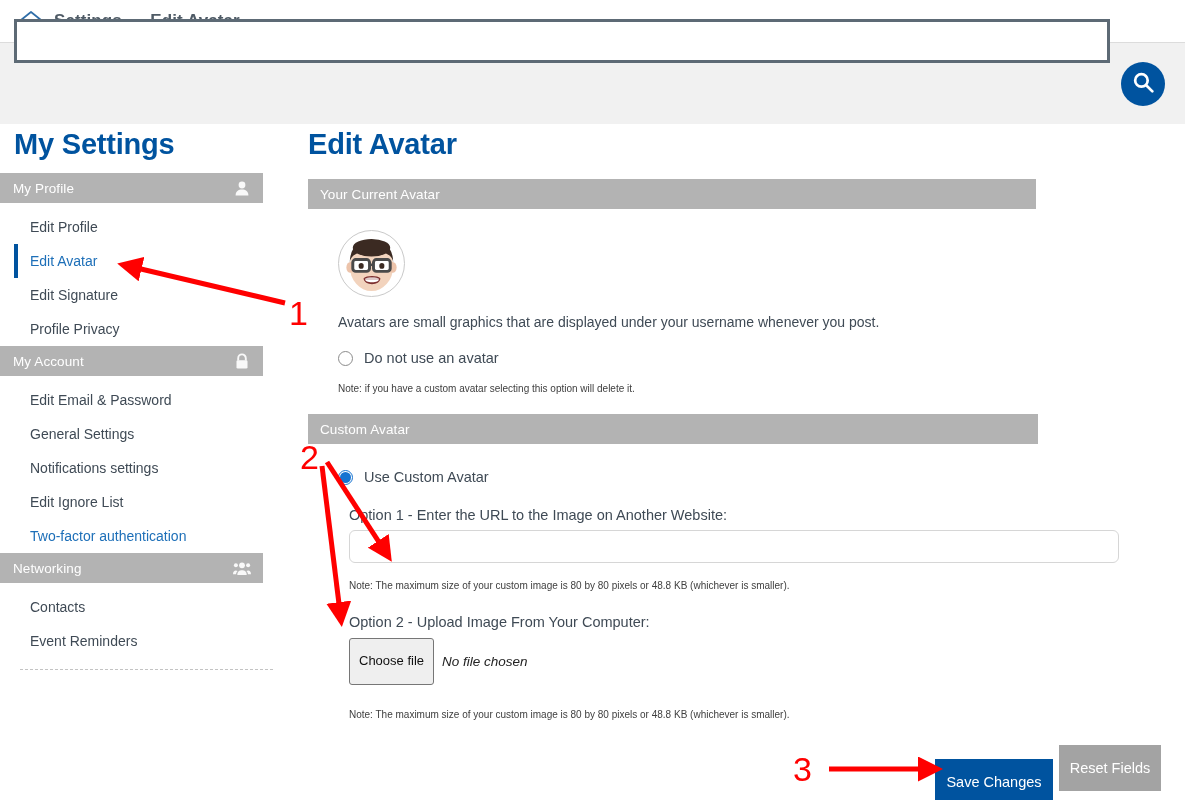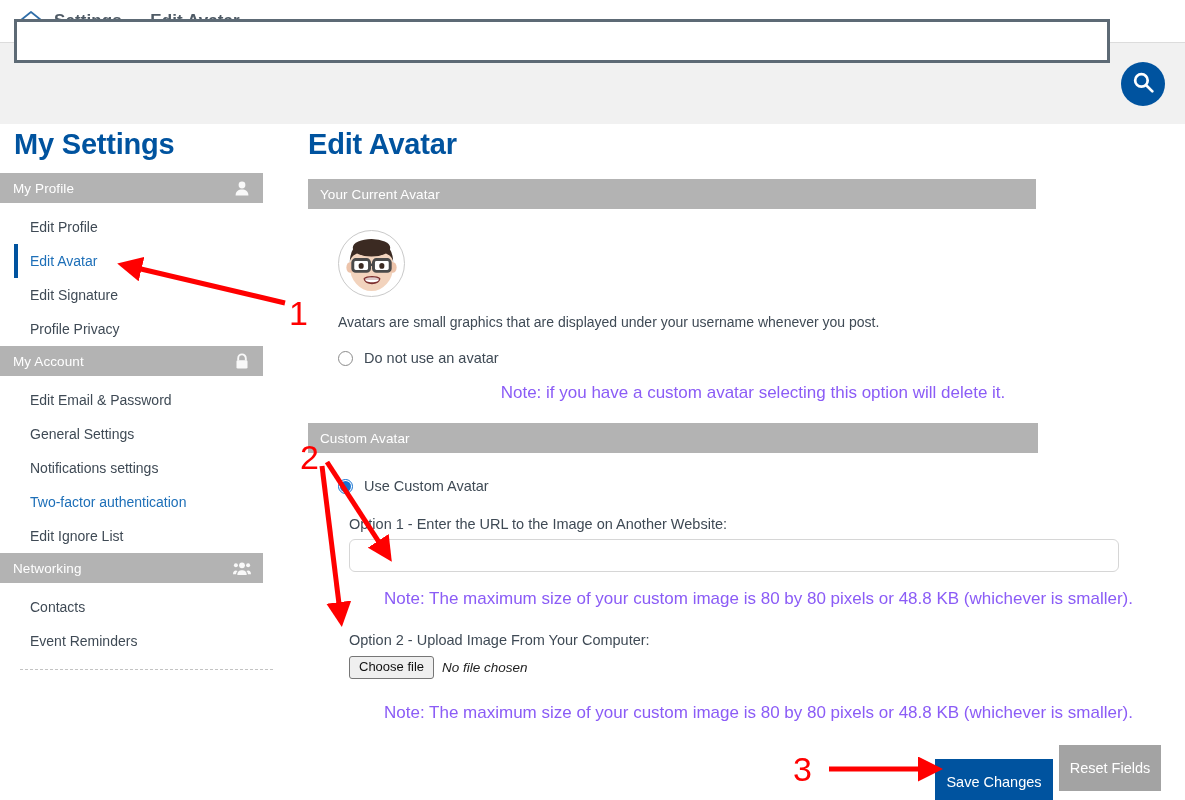"Note: if you have a" .note { color: #8b5cf6 -> #404040; font-size: 17px -> 10px; text-align: center -> none }
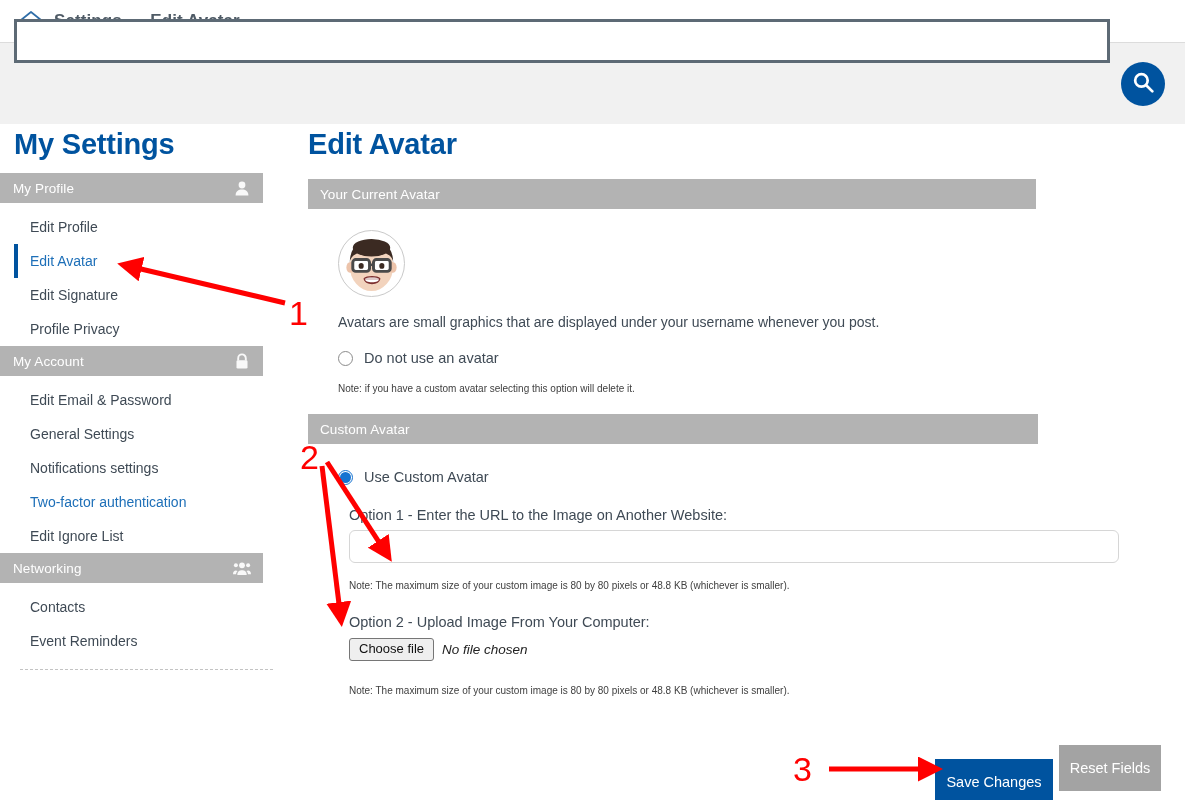"Two-factor authentication" div.nav-item { order: before "Edit Ignore List" -> after "Edit Ignore List" }
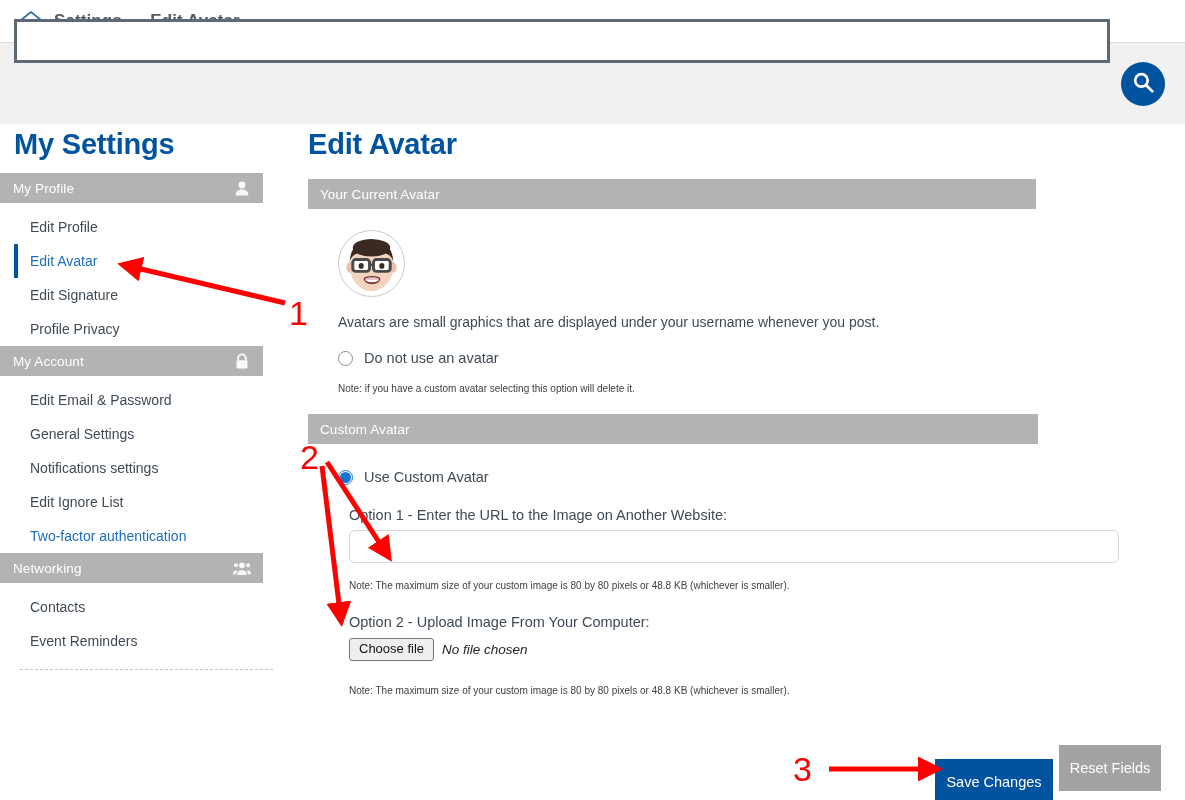"Choose file" .choose-file-btn { padding: 3px 9px -> 15px 9px }
